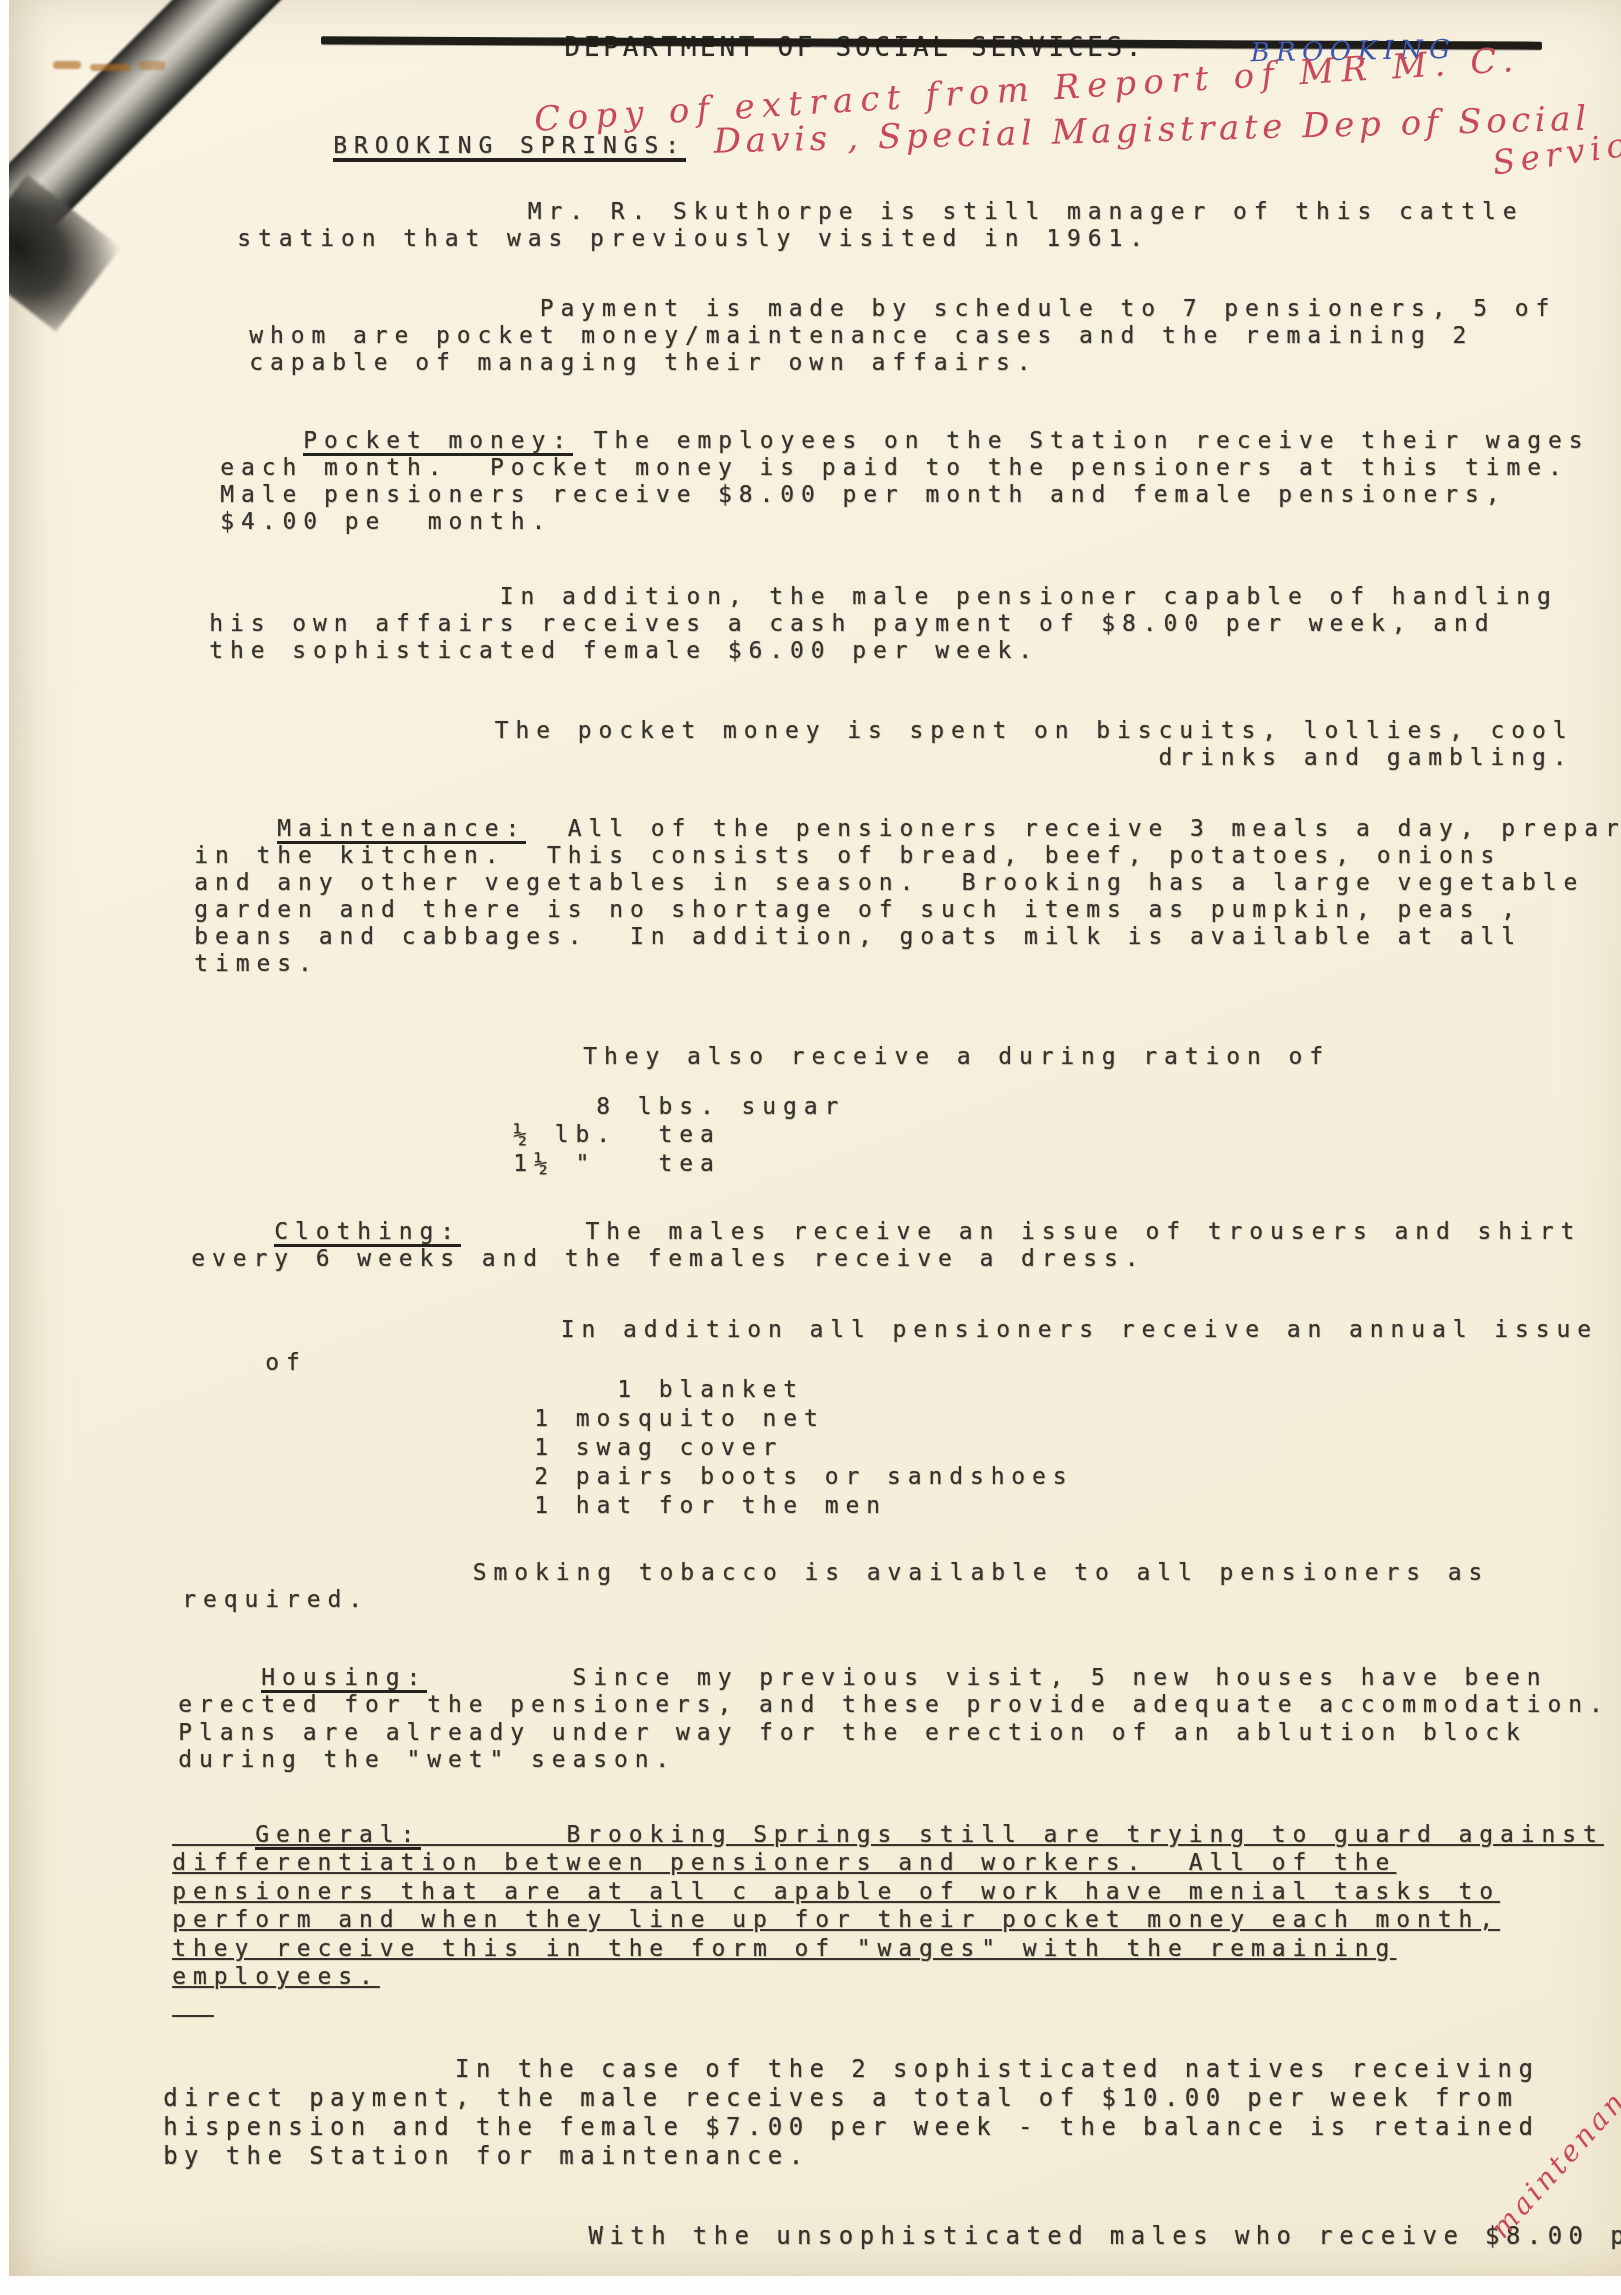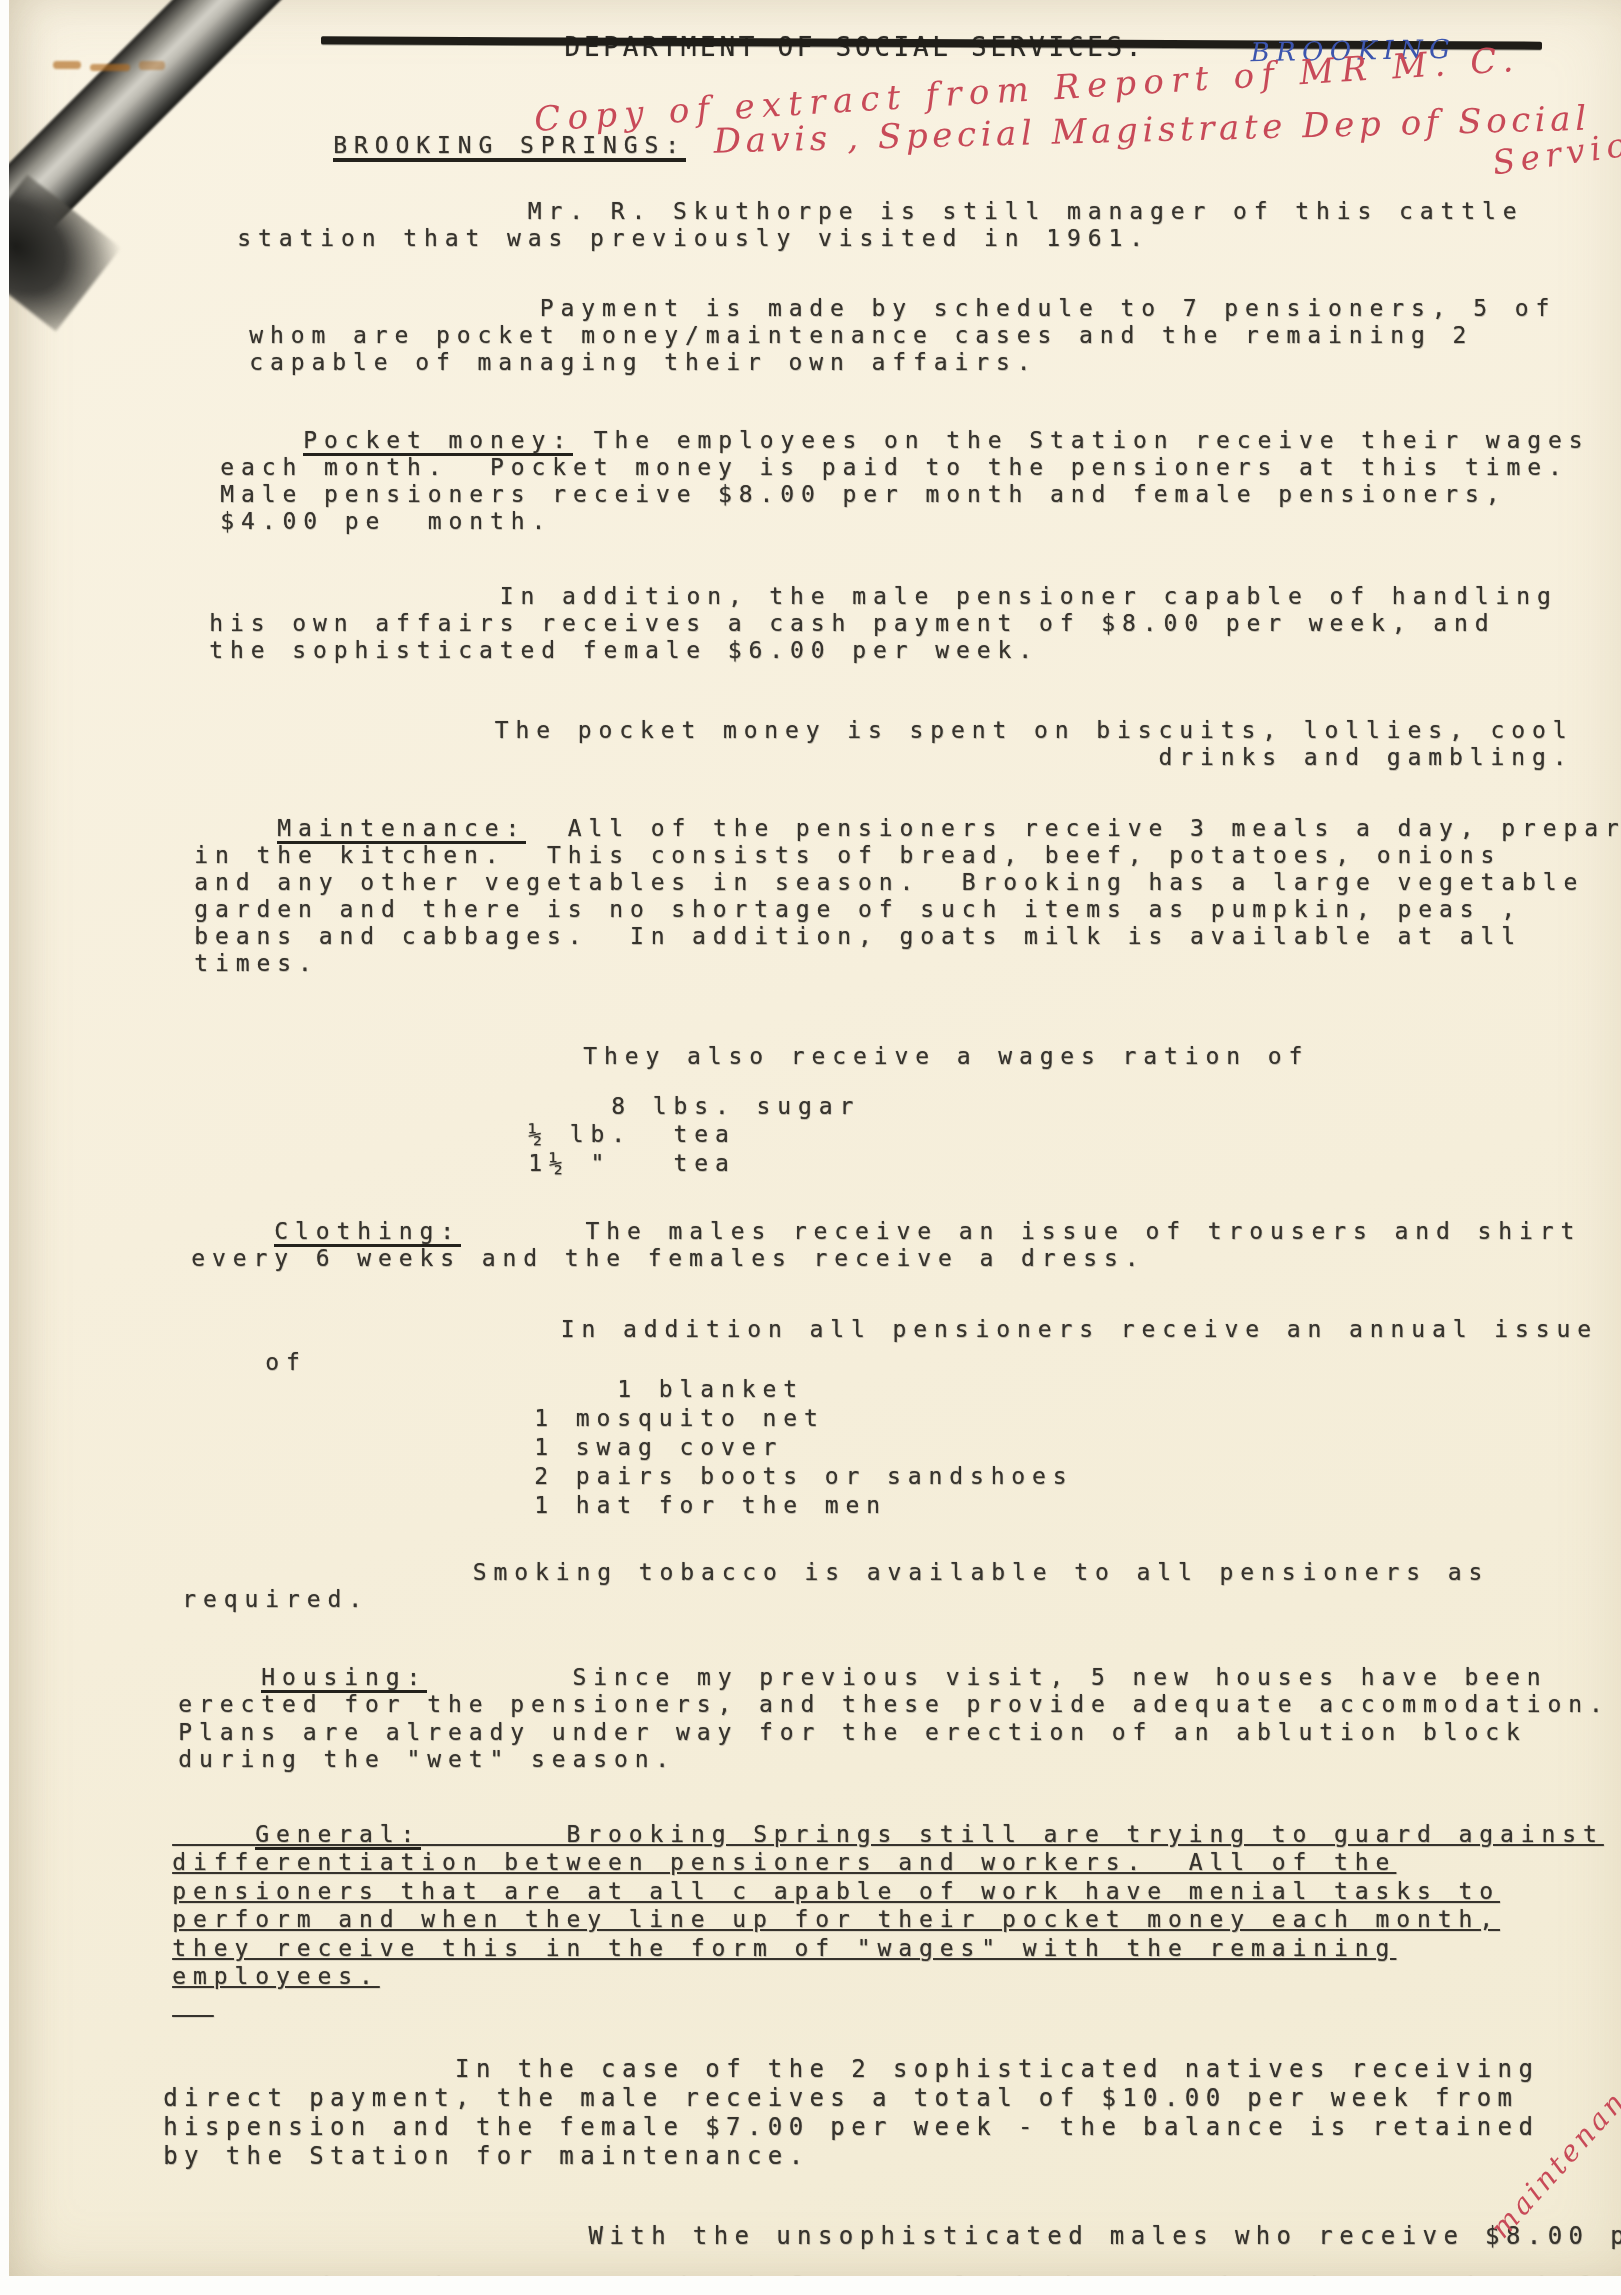"They also receive a wages" span { text: wages -> during }
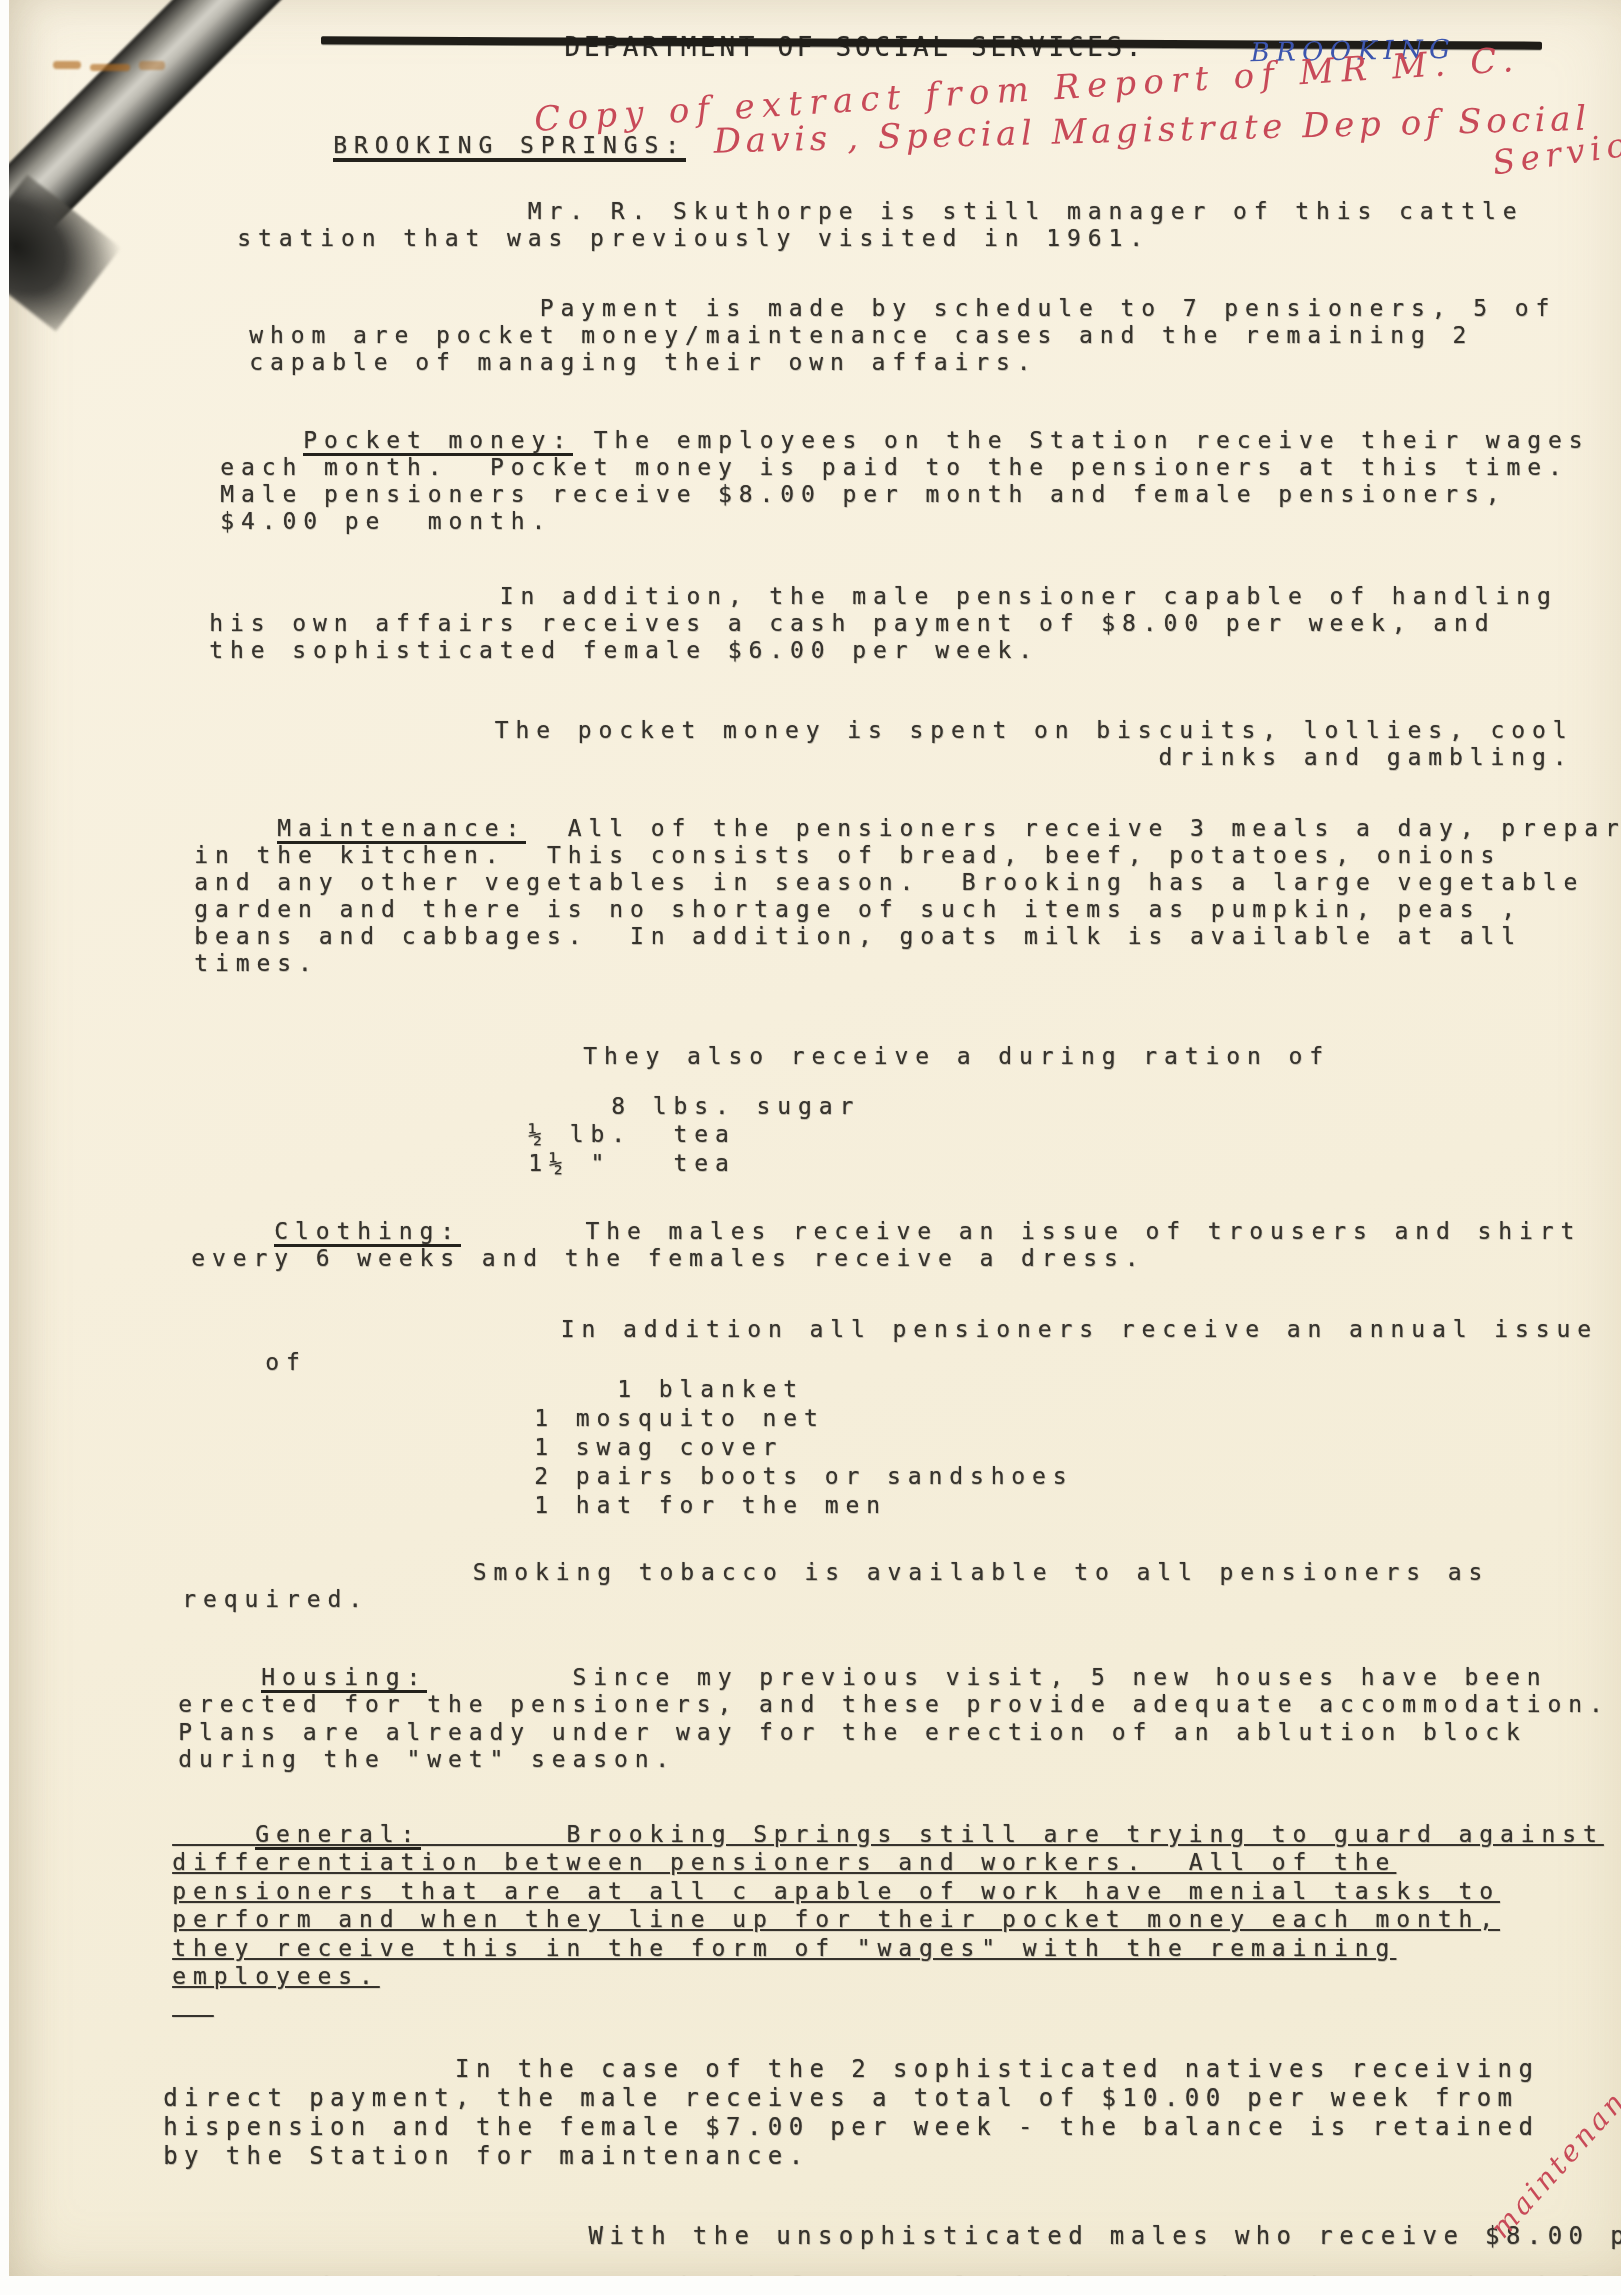"8 lbs. sugar" div.typed { left: 519px -> 504px }
